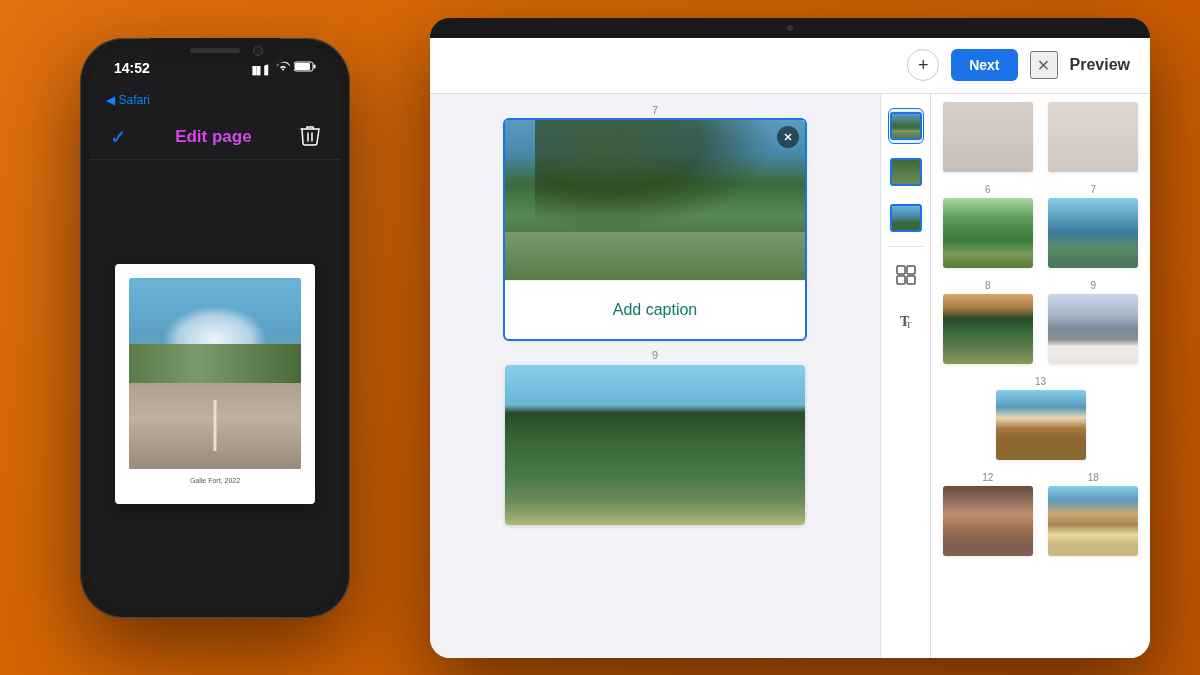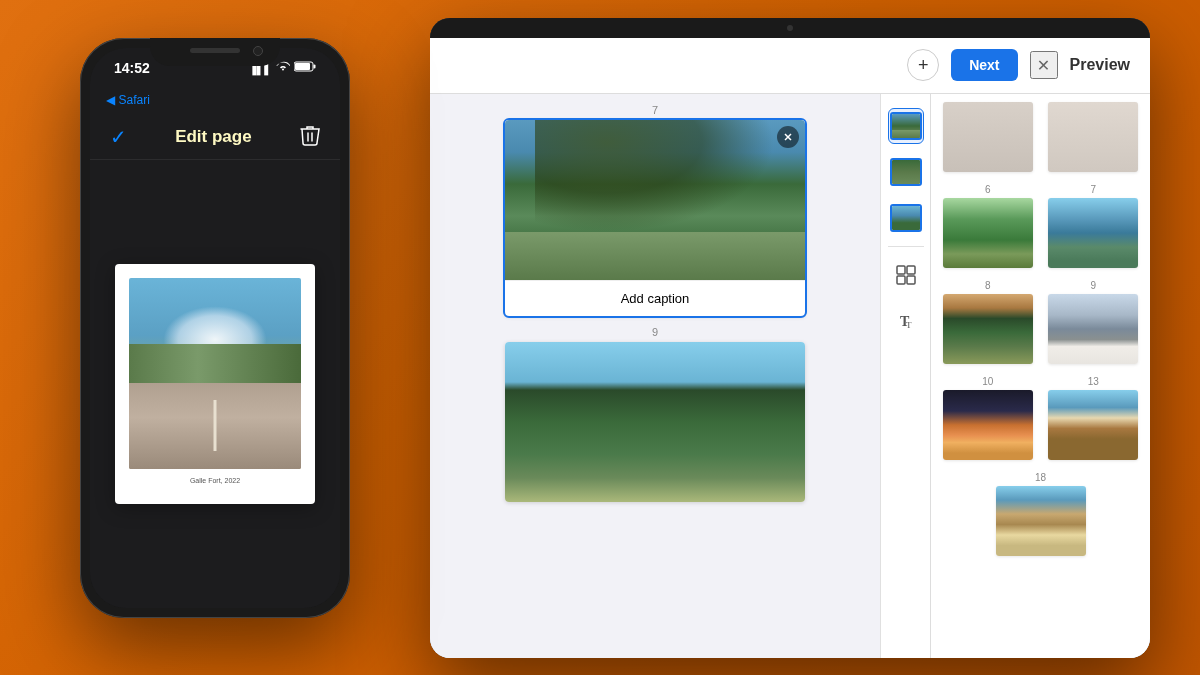"Edit page" .phone-toolbar-title { color: #fef9c3 -> #d946ef }
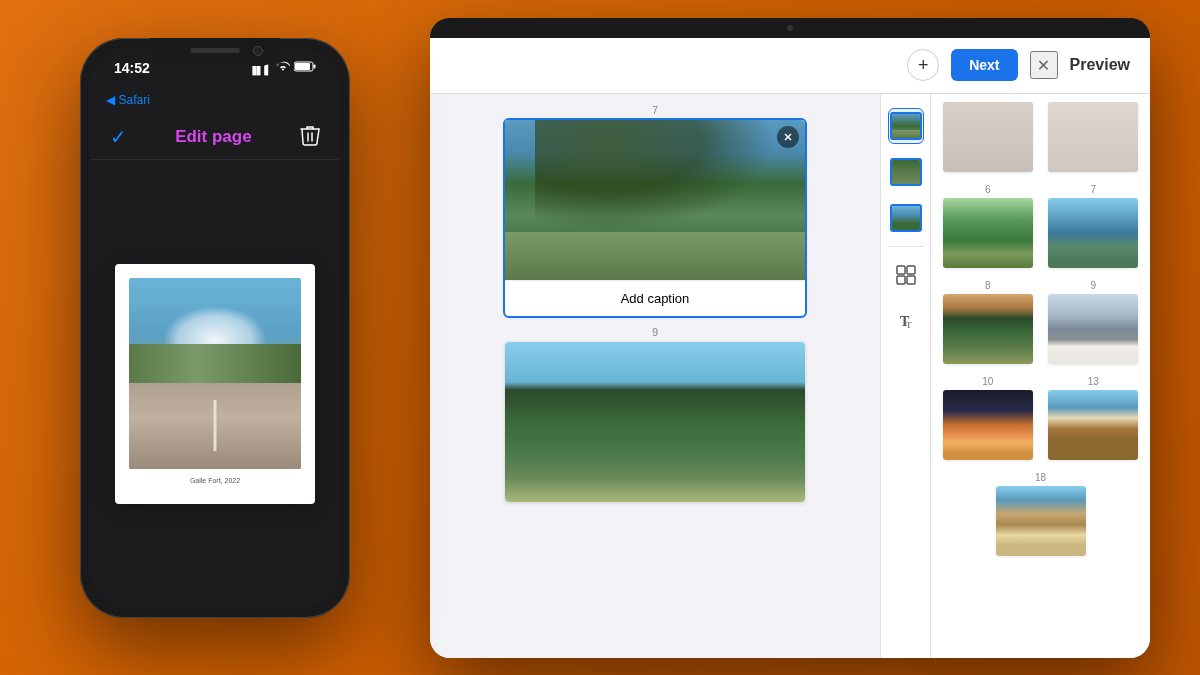"Add caption" .caption-add { color: #000000 -> #0f766e; font-size: 13px -> 16px; padding: 10px -> 20px }
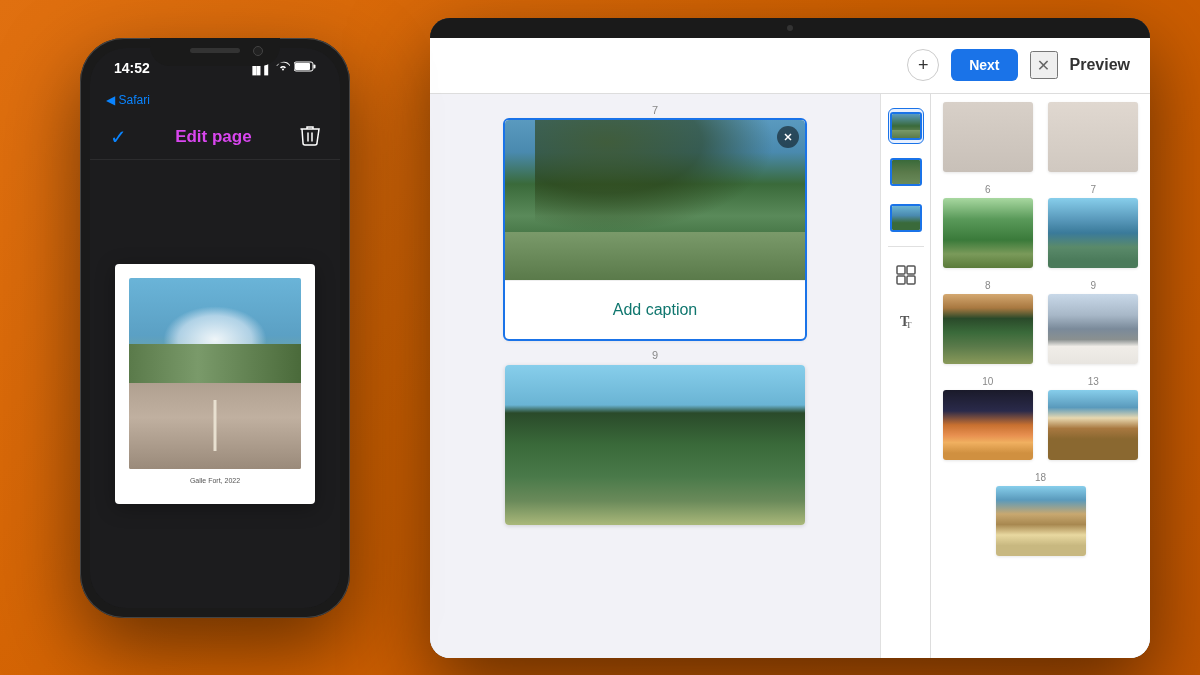"10" div.preview-item { html: <div> <div>10</div> <div></div> </div> -> none }
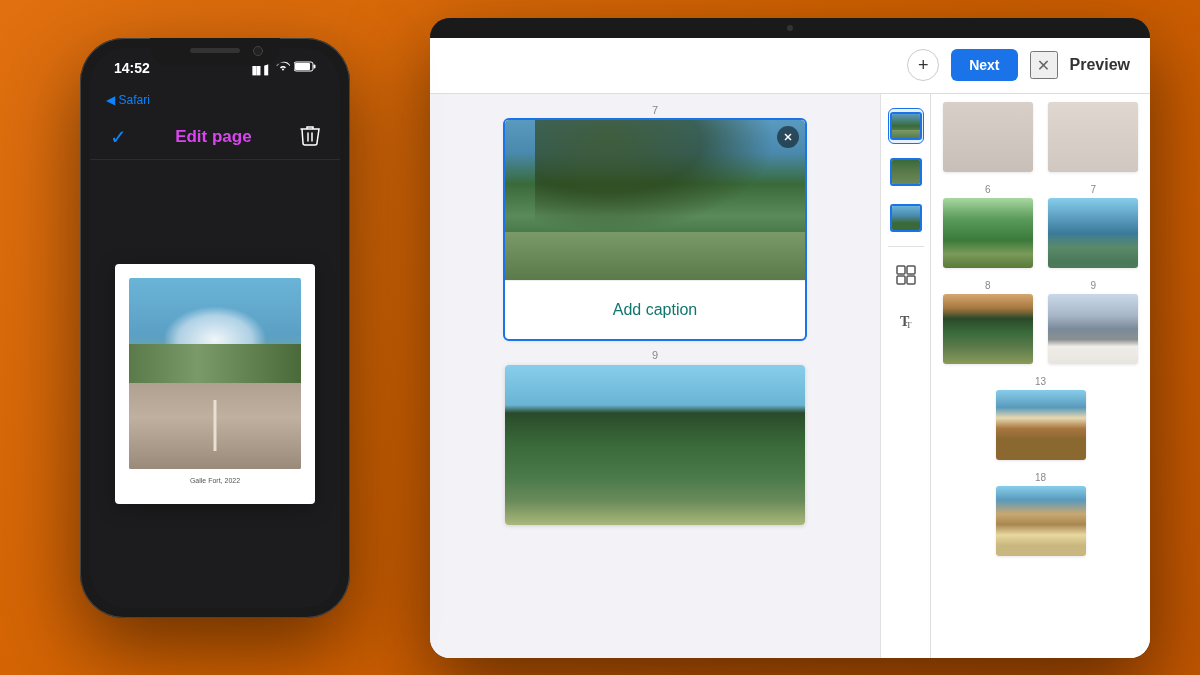"12" div.preview-item { html: none -> <div> <div>12</div> <div></div> </div> }
